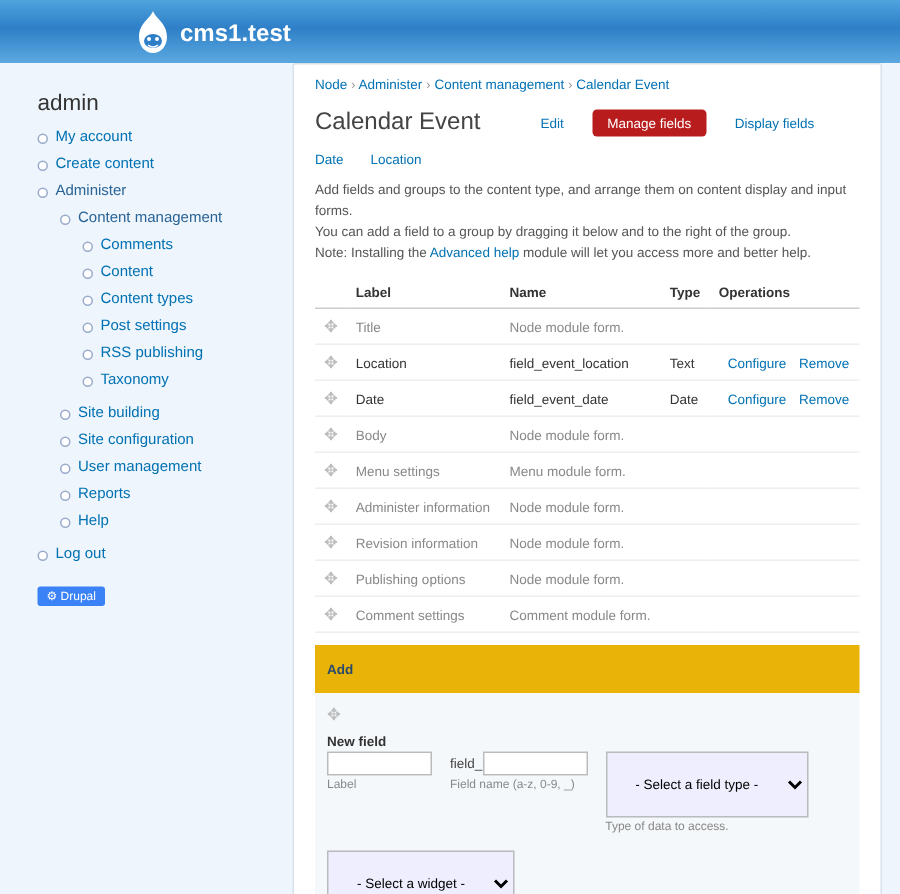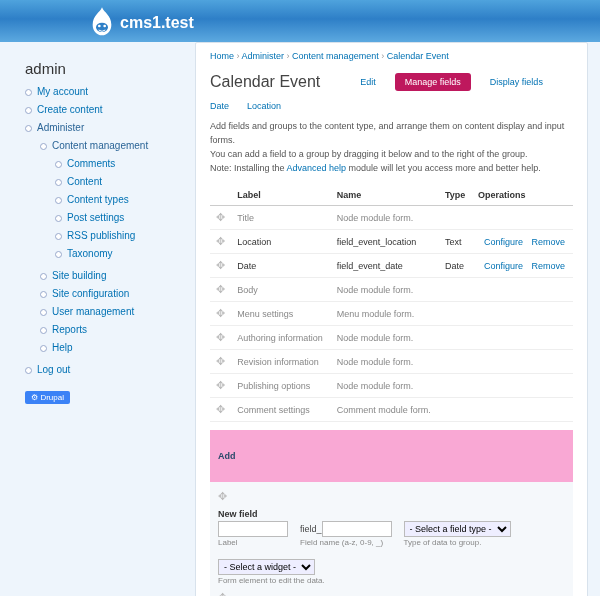"Home" a { text: Home -> Node }
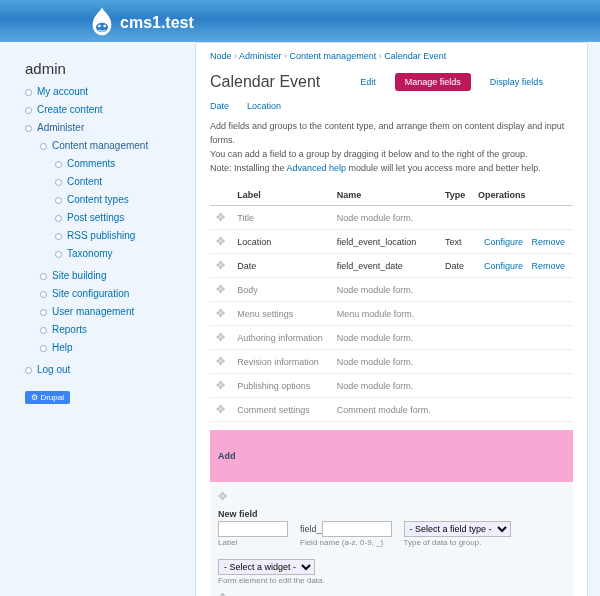"Manage fields" .tab.on { background: #be185d -> #b91c1c }
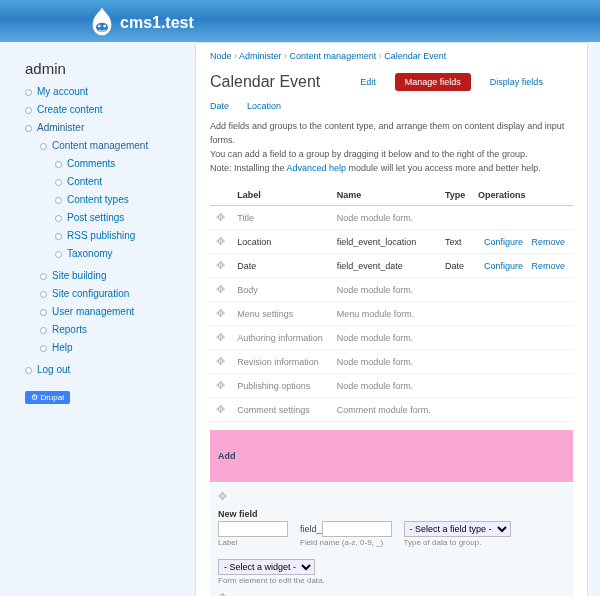"Authoring information" td { text: Authoring -> Administer }
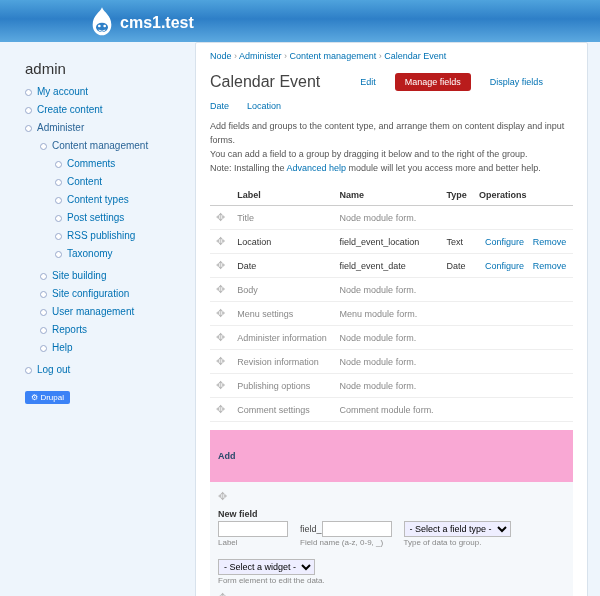"Add" .addh { background: #f9a8d4 -> #eab308; padding: 21px 8px -> 11px 8px }
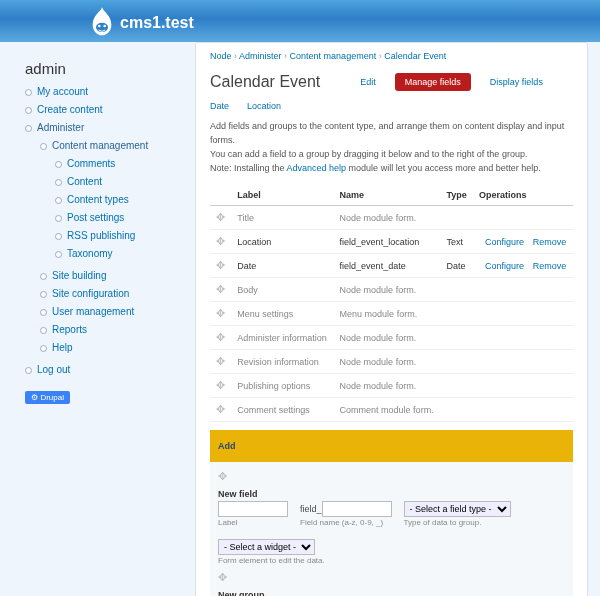"- Select a field type" .fcol select { padding: 1px -> 15px }
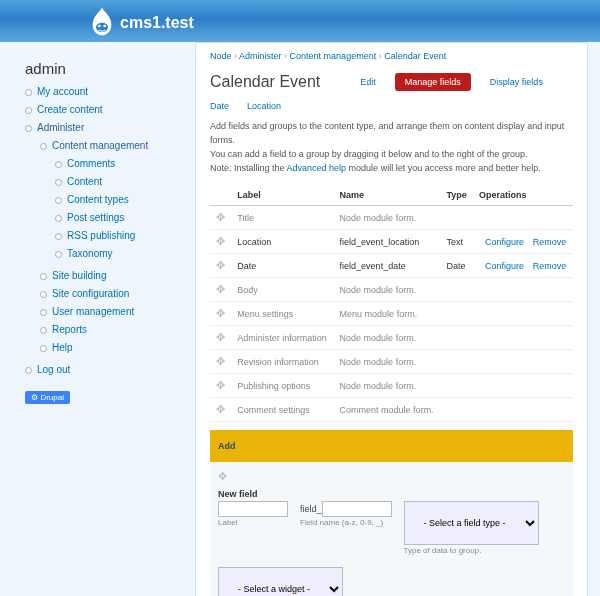"Type of data to group." small { text: group -> access }
